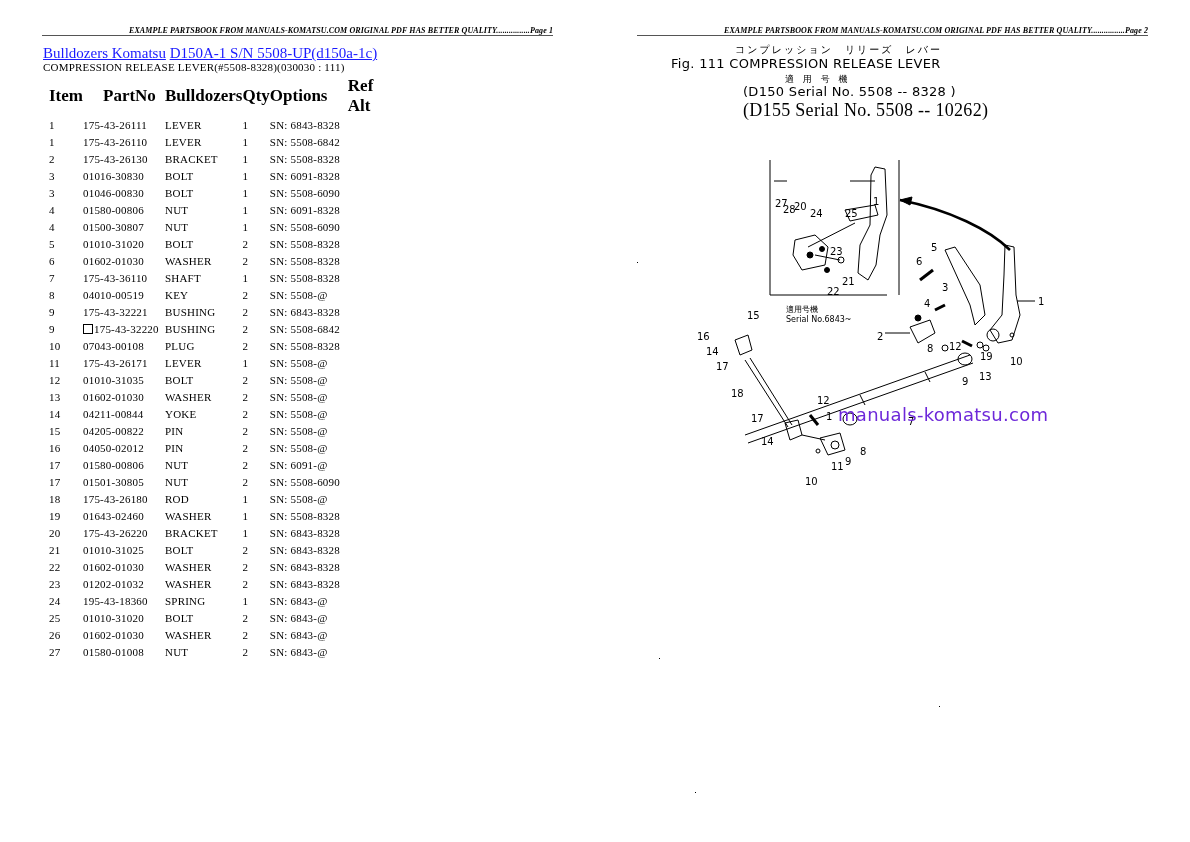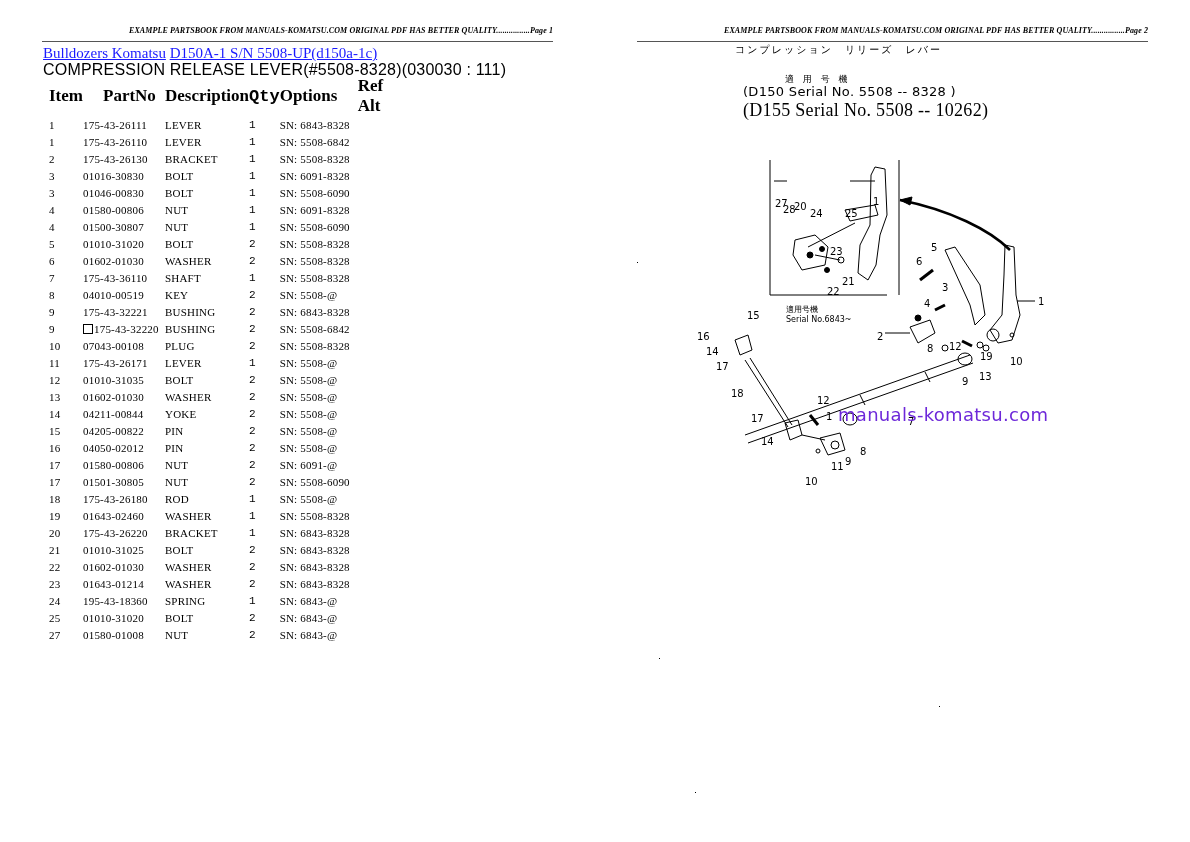"EXAMPLE PARTSBOOK FROM" .hdr { padding-bottom: 6px -> 0 }
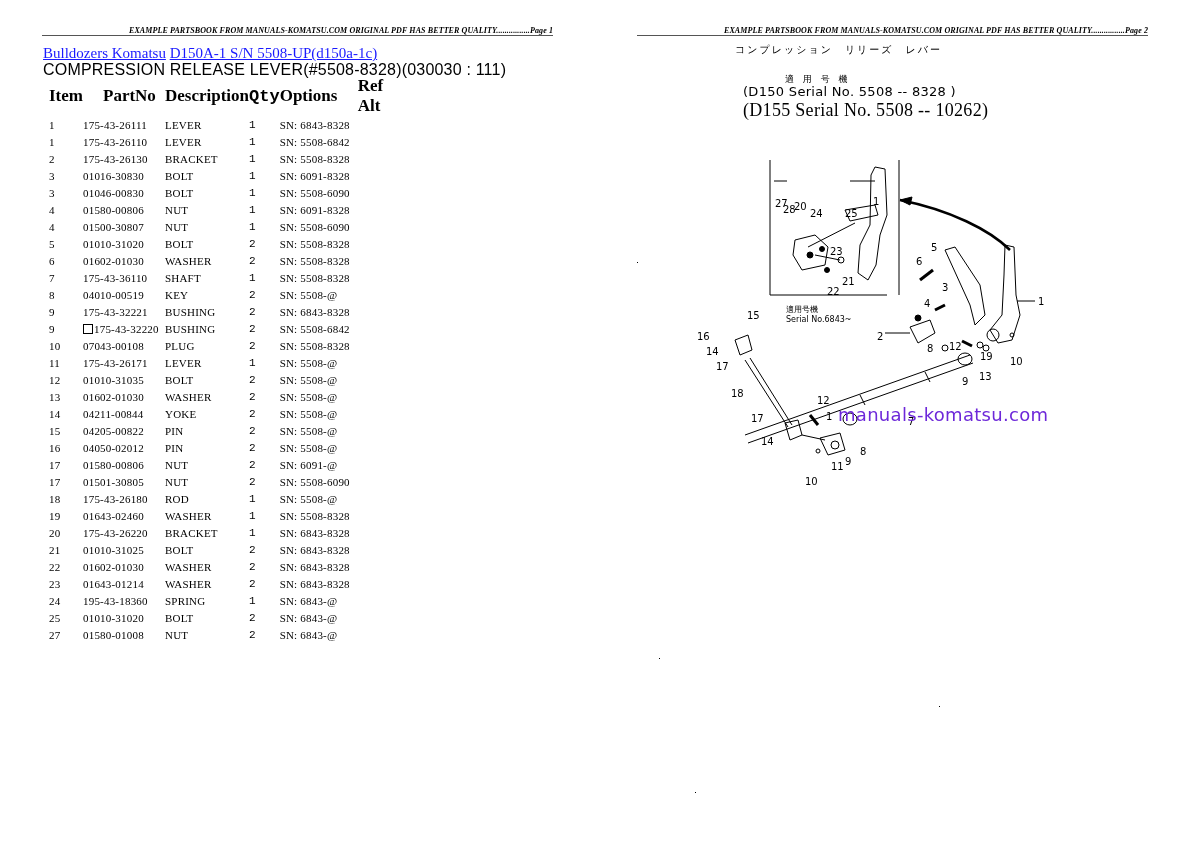"COMPRESSION RELEASE" .subtitle { font-family: Liberation Sans, sans-serif -> Liberation Serif, serif; font-size: 16px -> 11px }
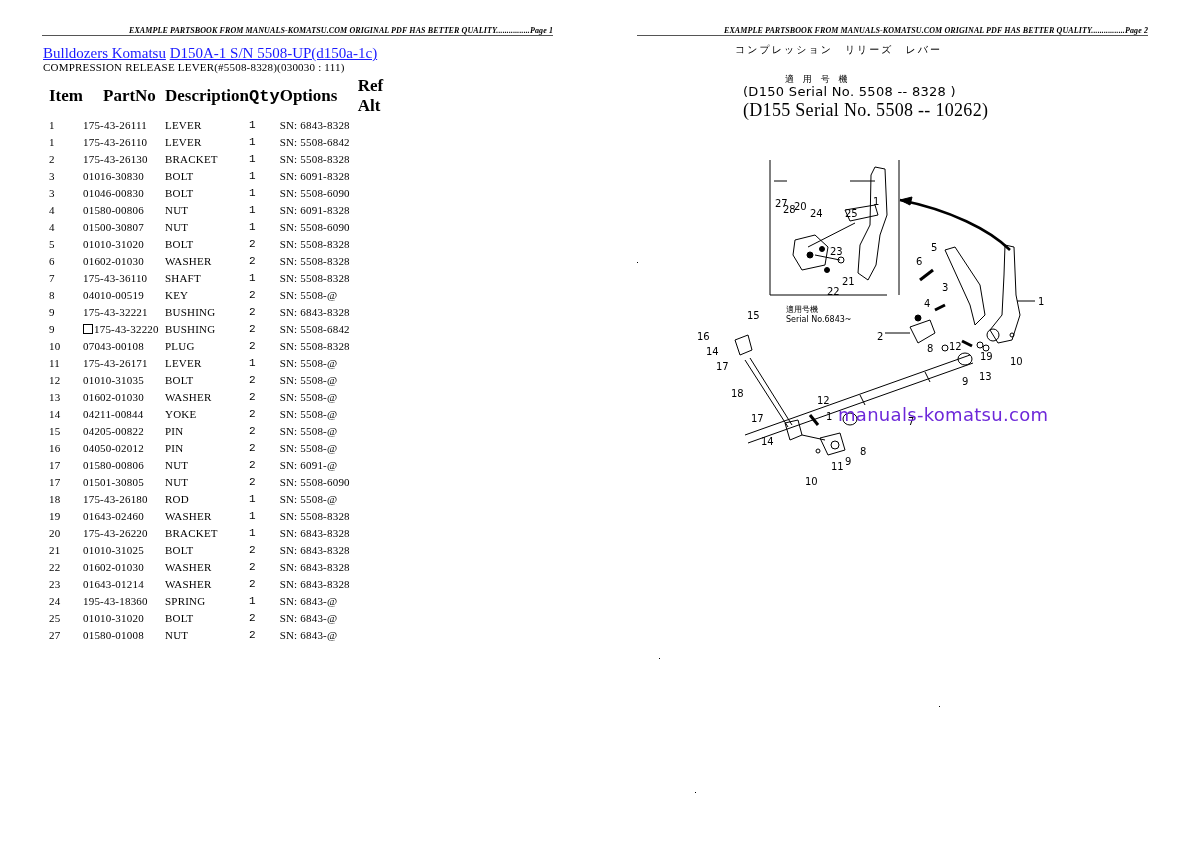"Fig. 111 COMPRESSION RELEASE LEVER" div.fig-main { html: none -> <div>Fig. 111 COMPRESSION RELEASE LEVER</div> }
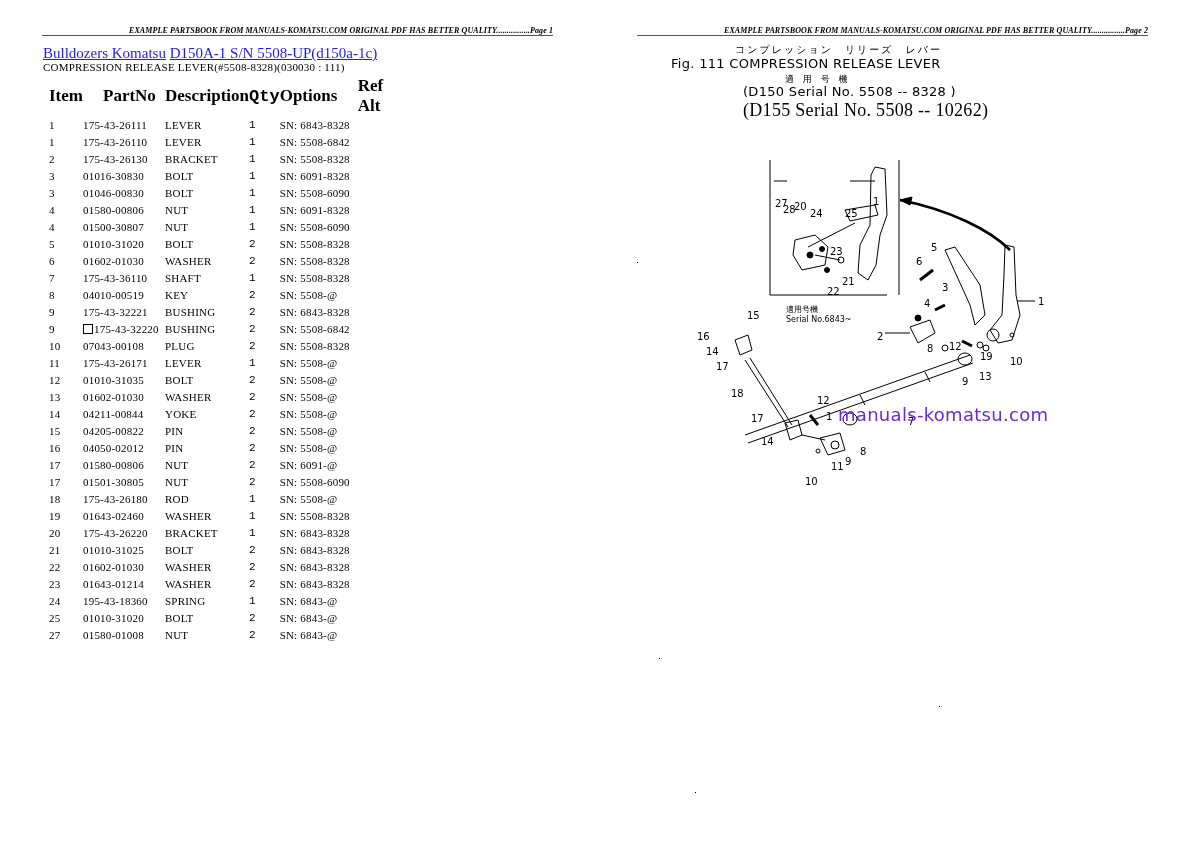"Description" th.c-desc { text: Description -> Bulldozers }
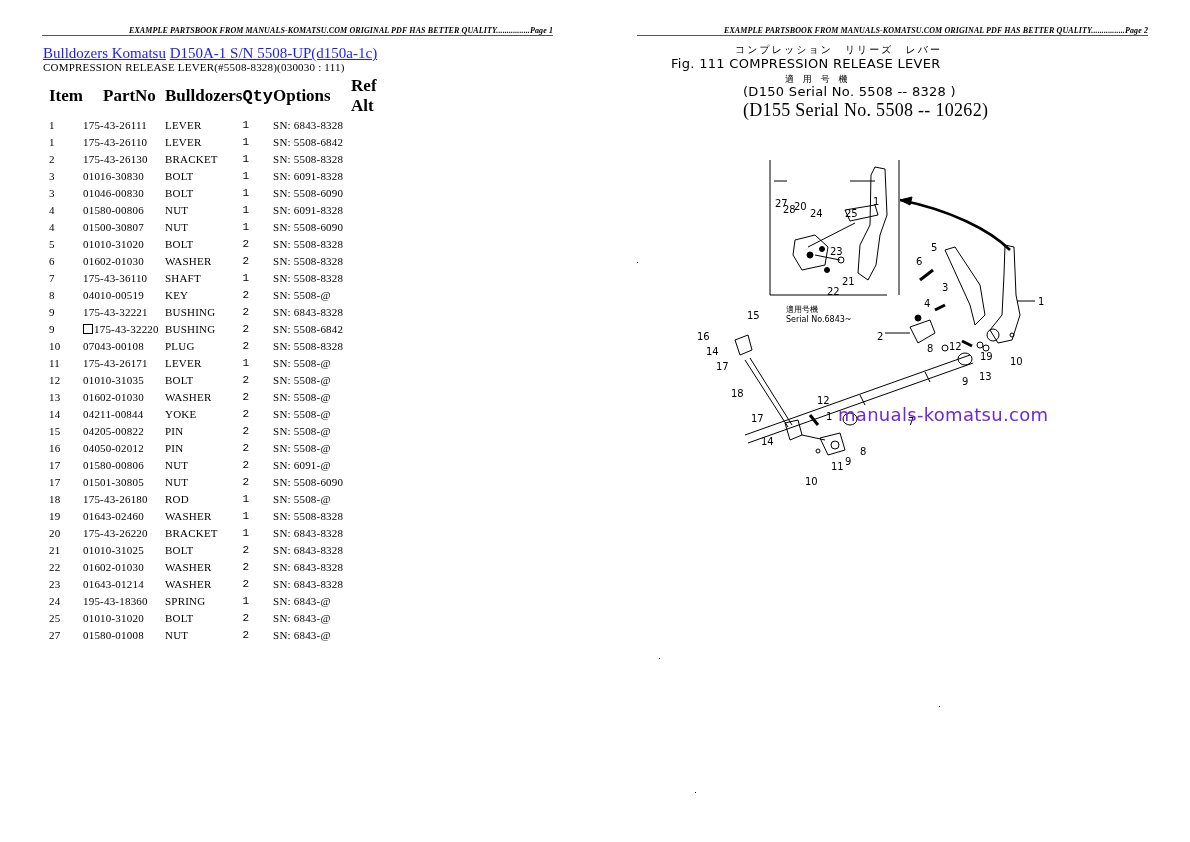"Qty" .c-qty { font-family: Liberation Mono, monospace -> none }
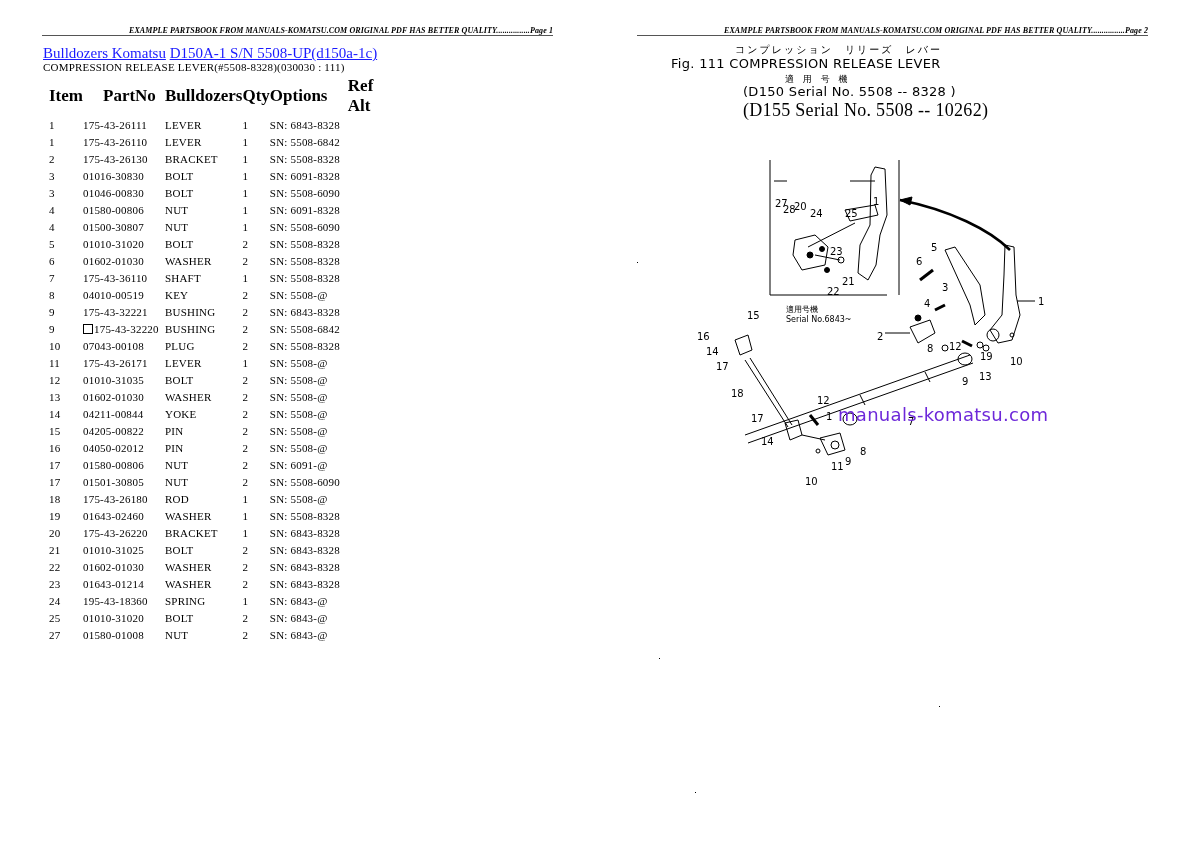"01643-01214" span { text: 01643-01214 -> 01202-01032 }
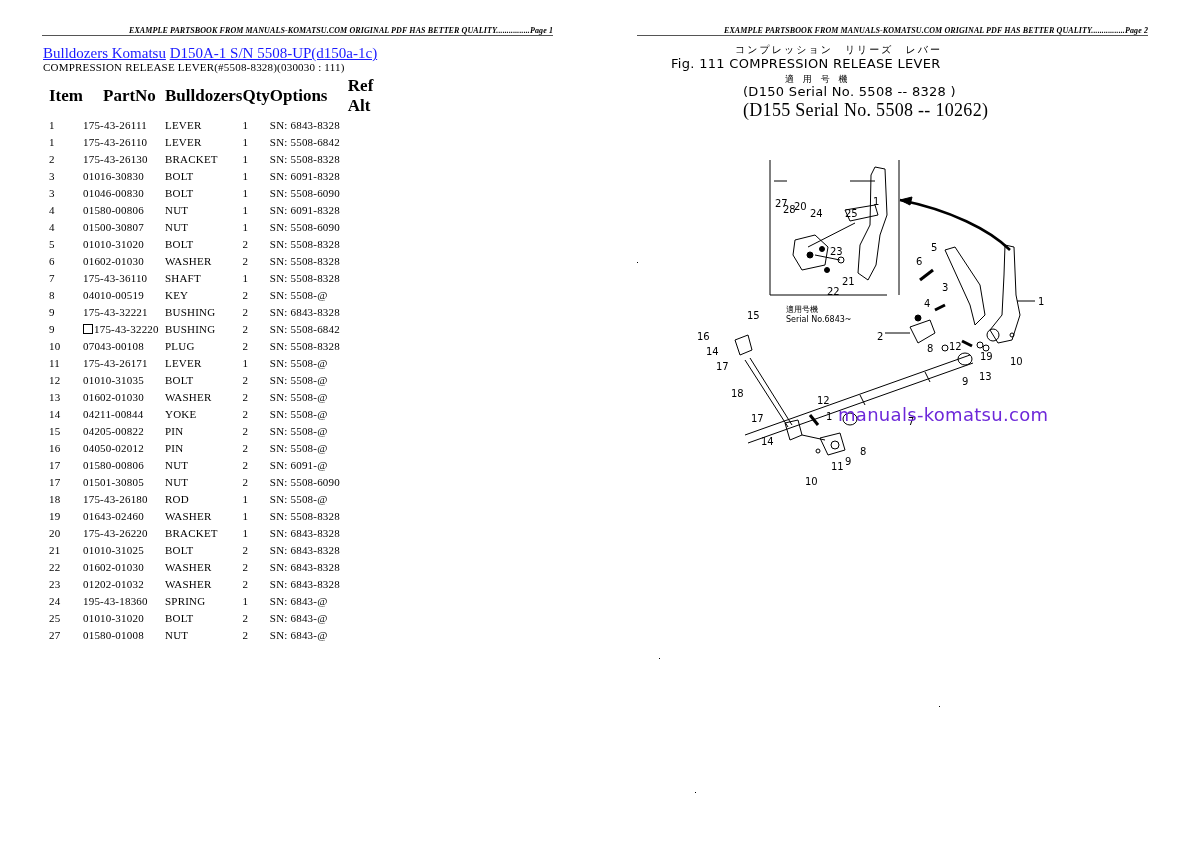"26" tr { html: none -> <tr> <td><span>26</span></td> <td><span>01602-01030</span></td> <td><span>WASHER</span></td> <td><span>2</span></td> <td><span>SN: 6843-@</span></td> <td><span></span></td> </tr> }
